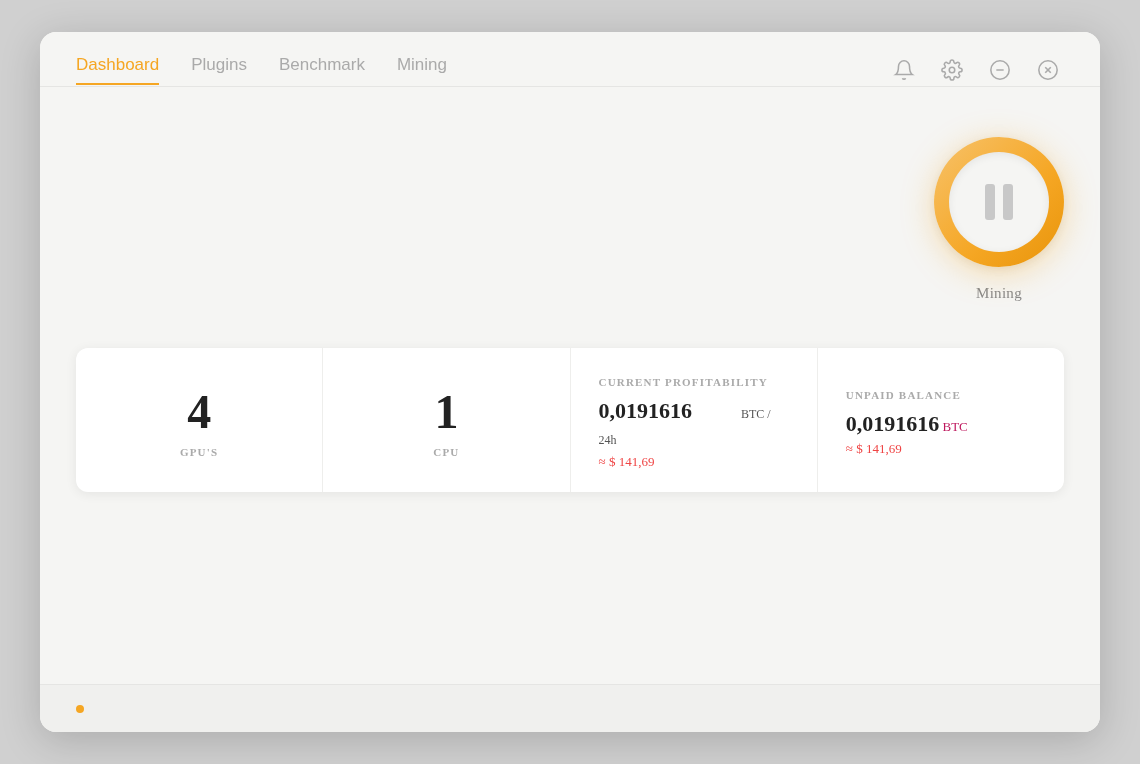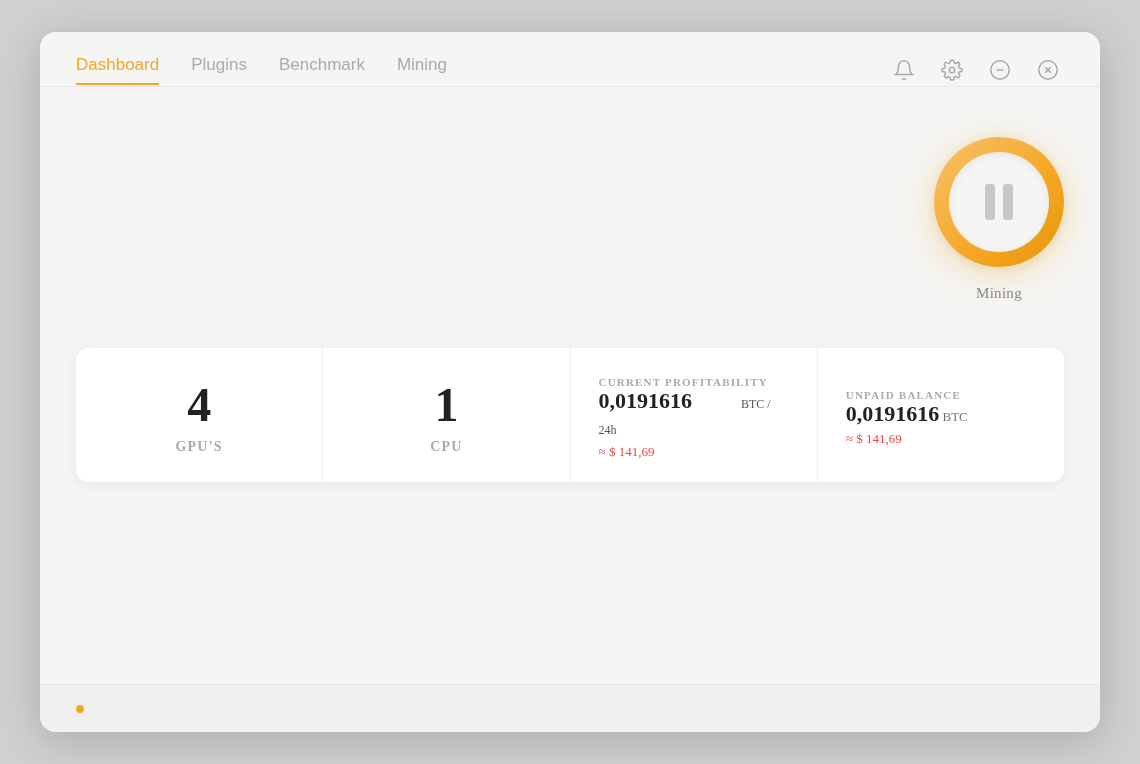"CURRENT PROFITABILITY" .stat-label-upper { margin-bottom: none -> 10px }
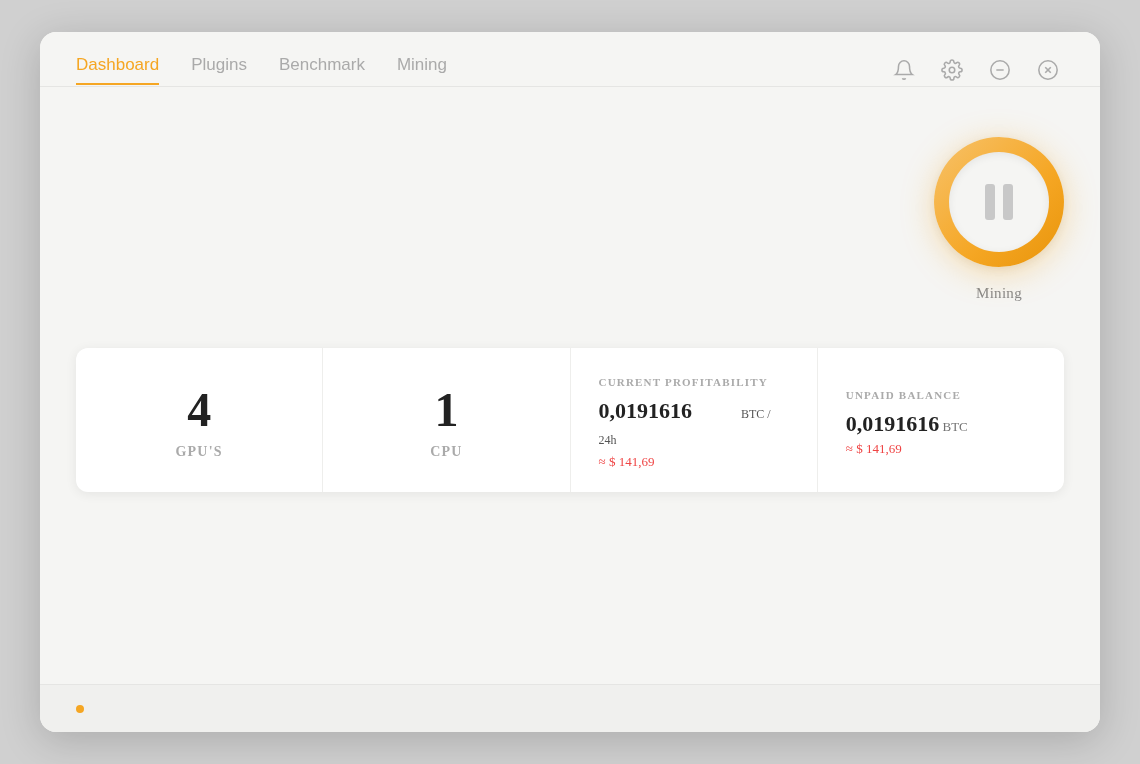"BTC" span { color: #737373 -> #be185d }
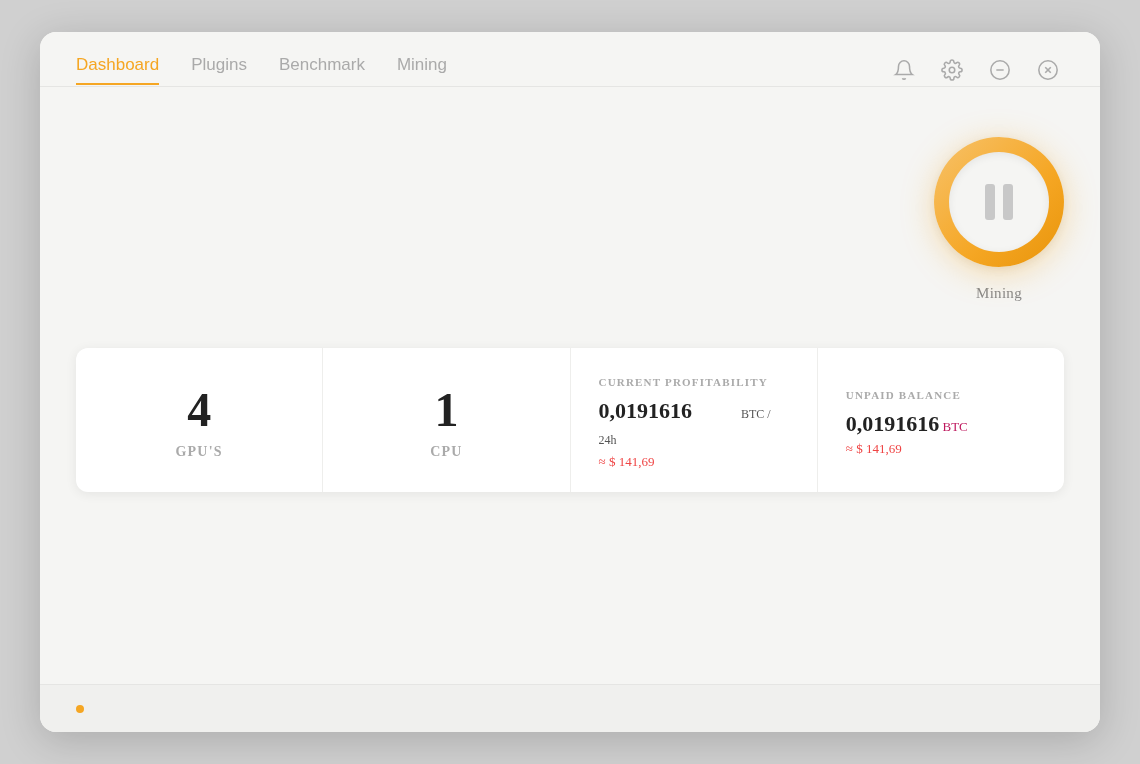"GPU'S" .stat-unit-label { font-size: 14px -> 11px }
